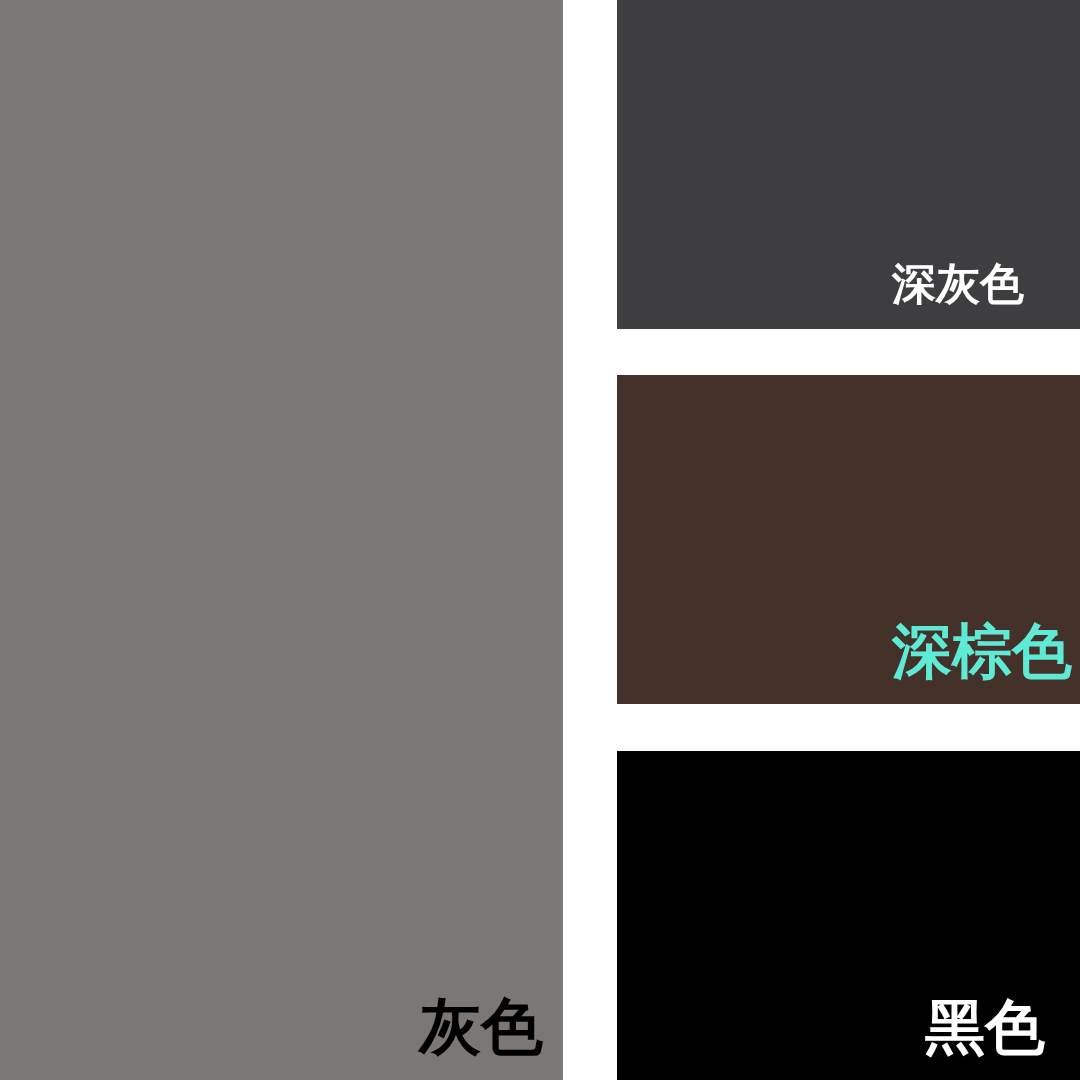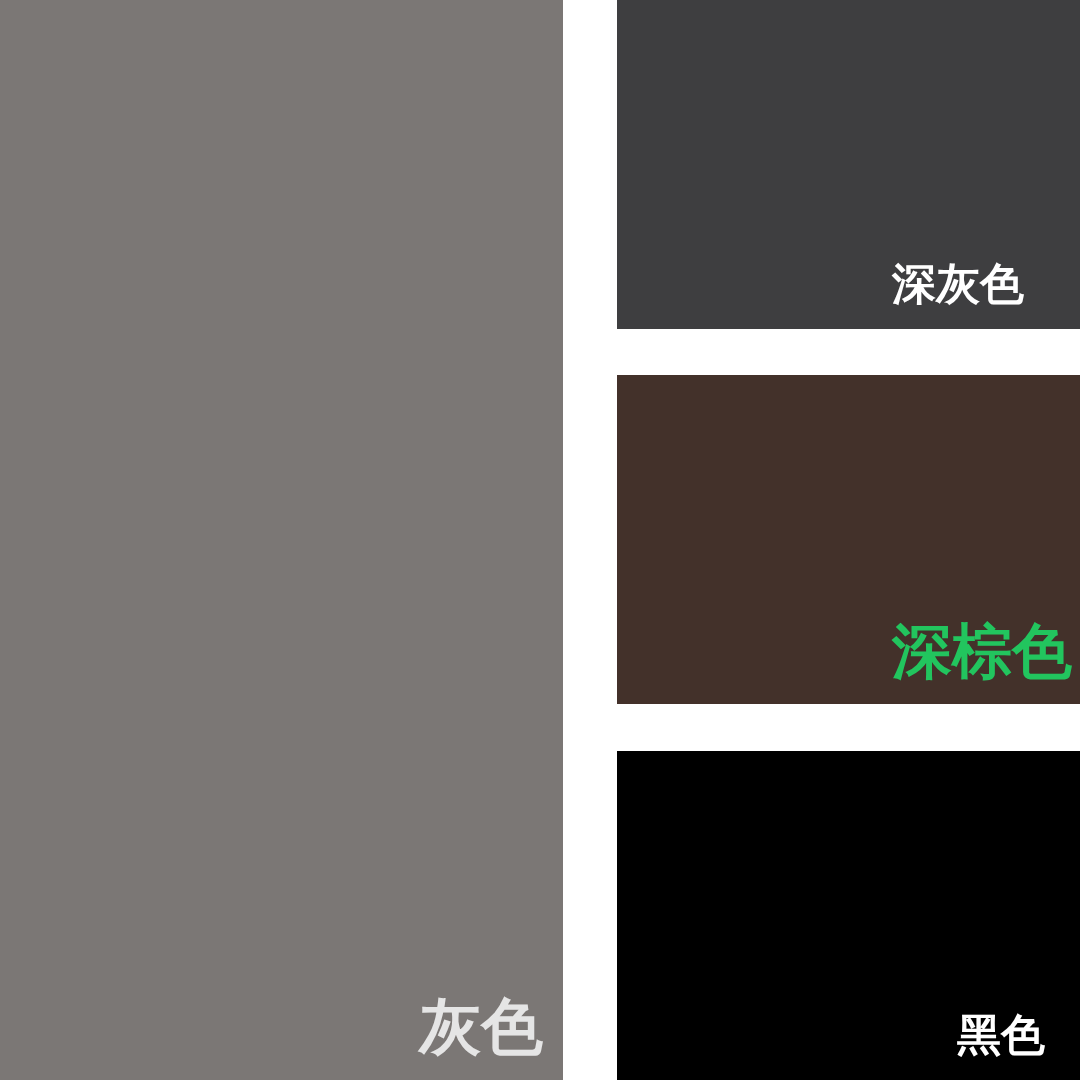"深棕色" span.swatch-label { color: #22c55e -> #5eead4 }
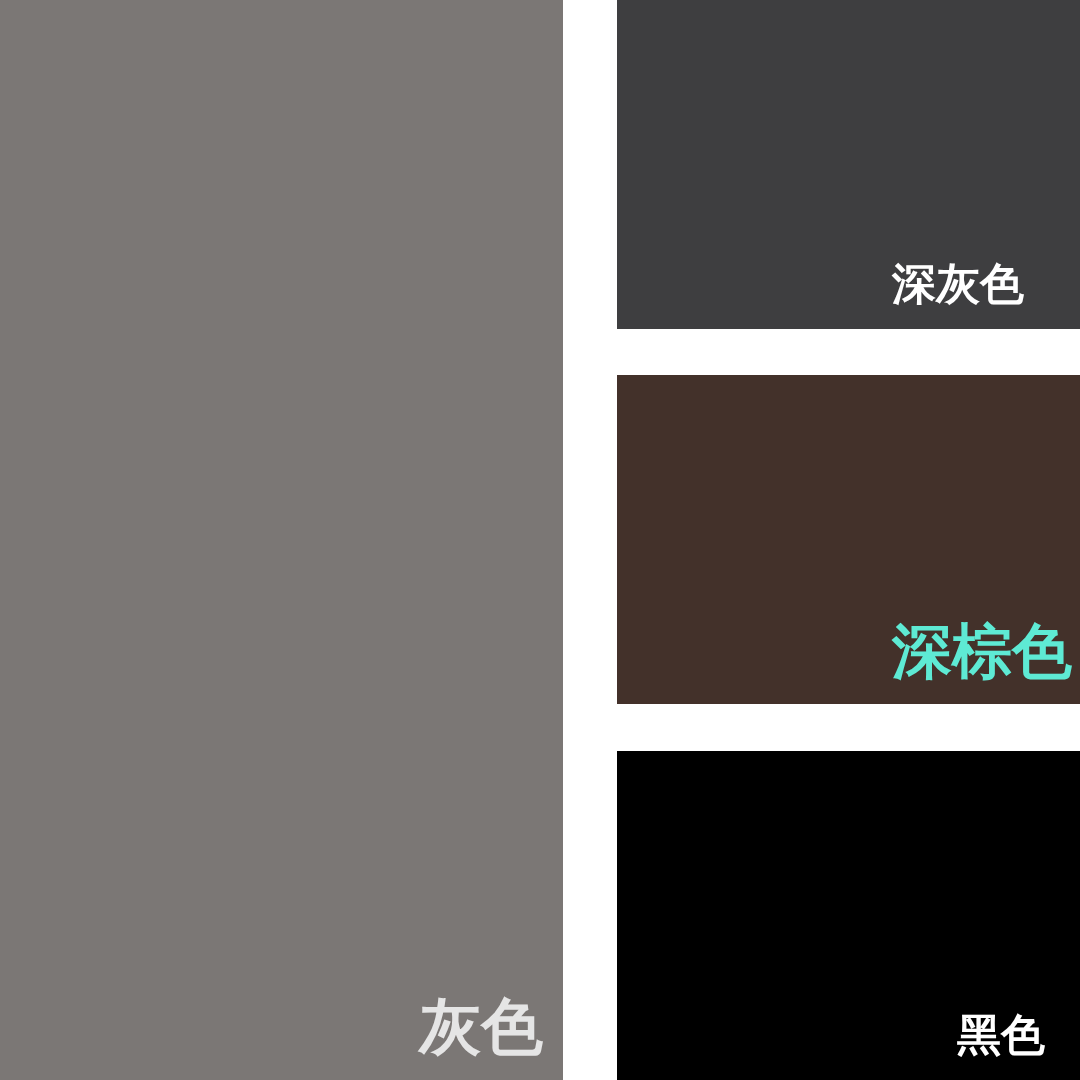"灰色" span.swatch-label { color: #e5e5e5 -> #000000 }
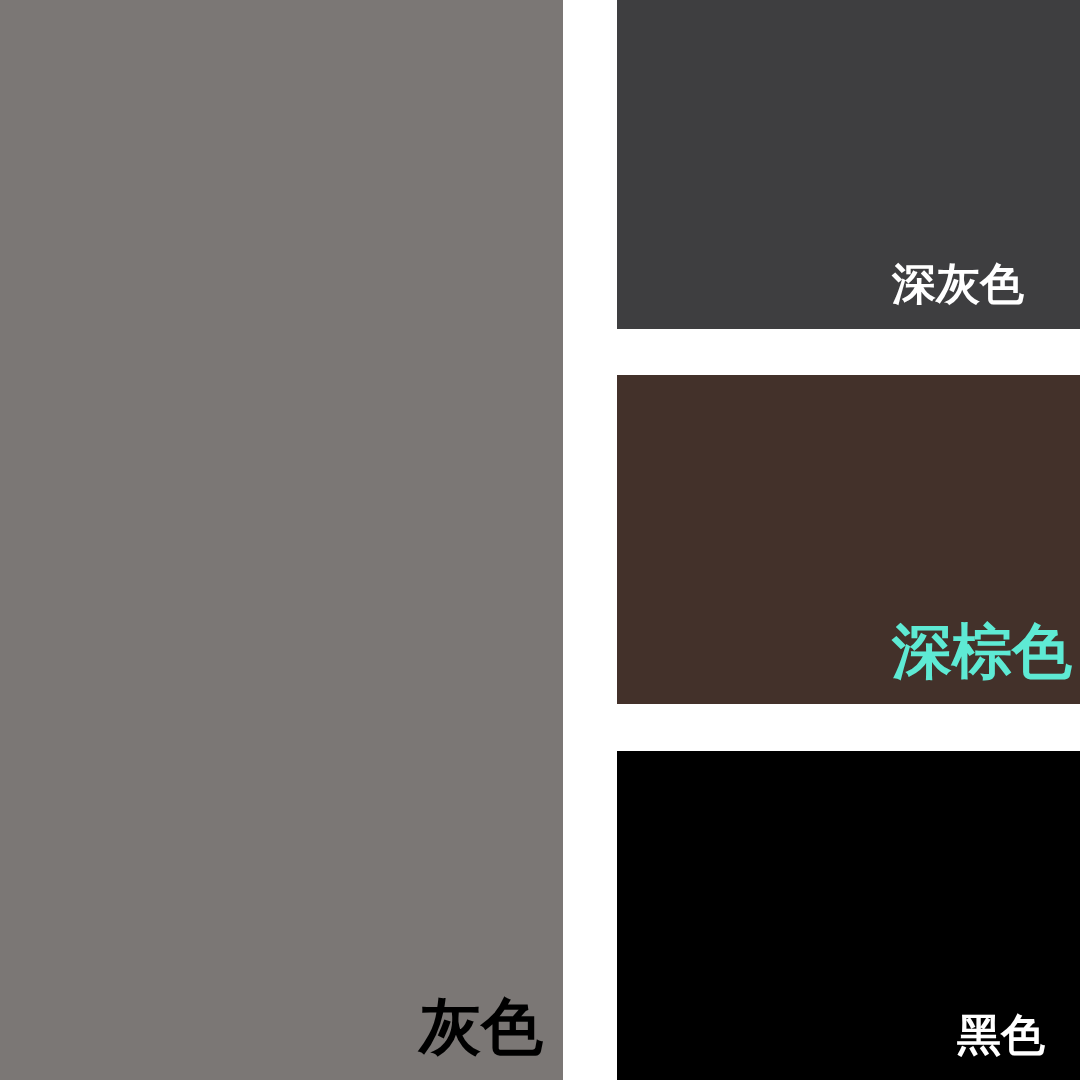"黑色" .swatch-black .swatch-label { font-size: 44px -> 60px }
